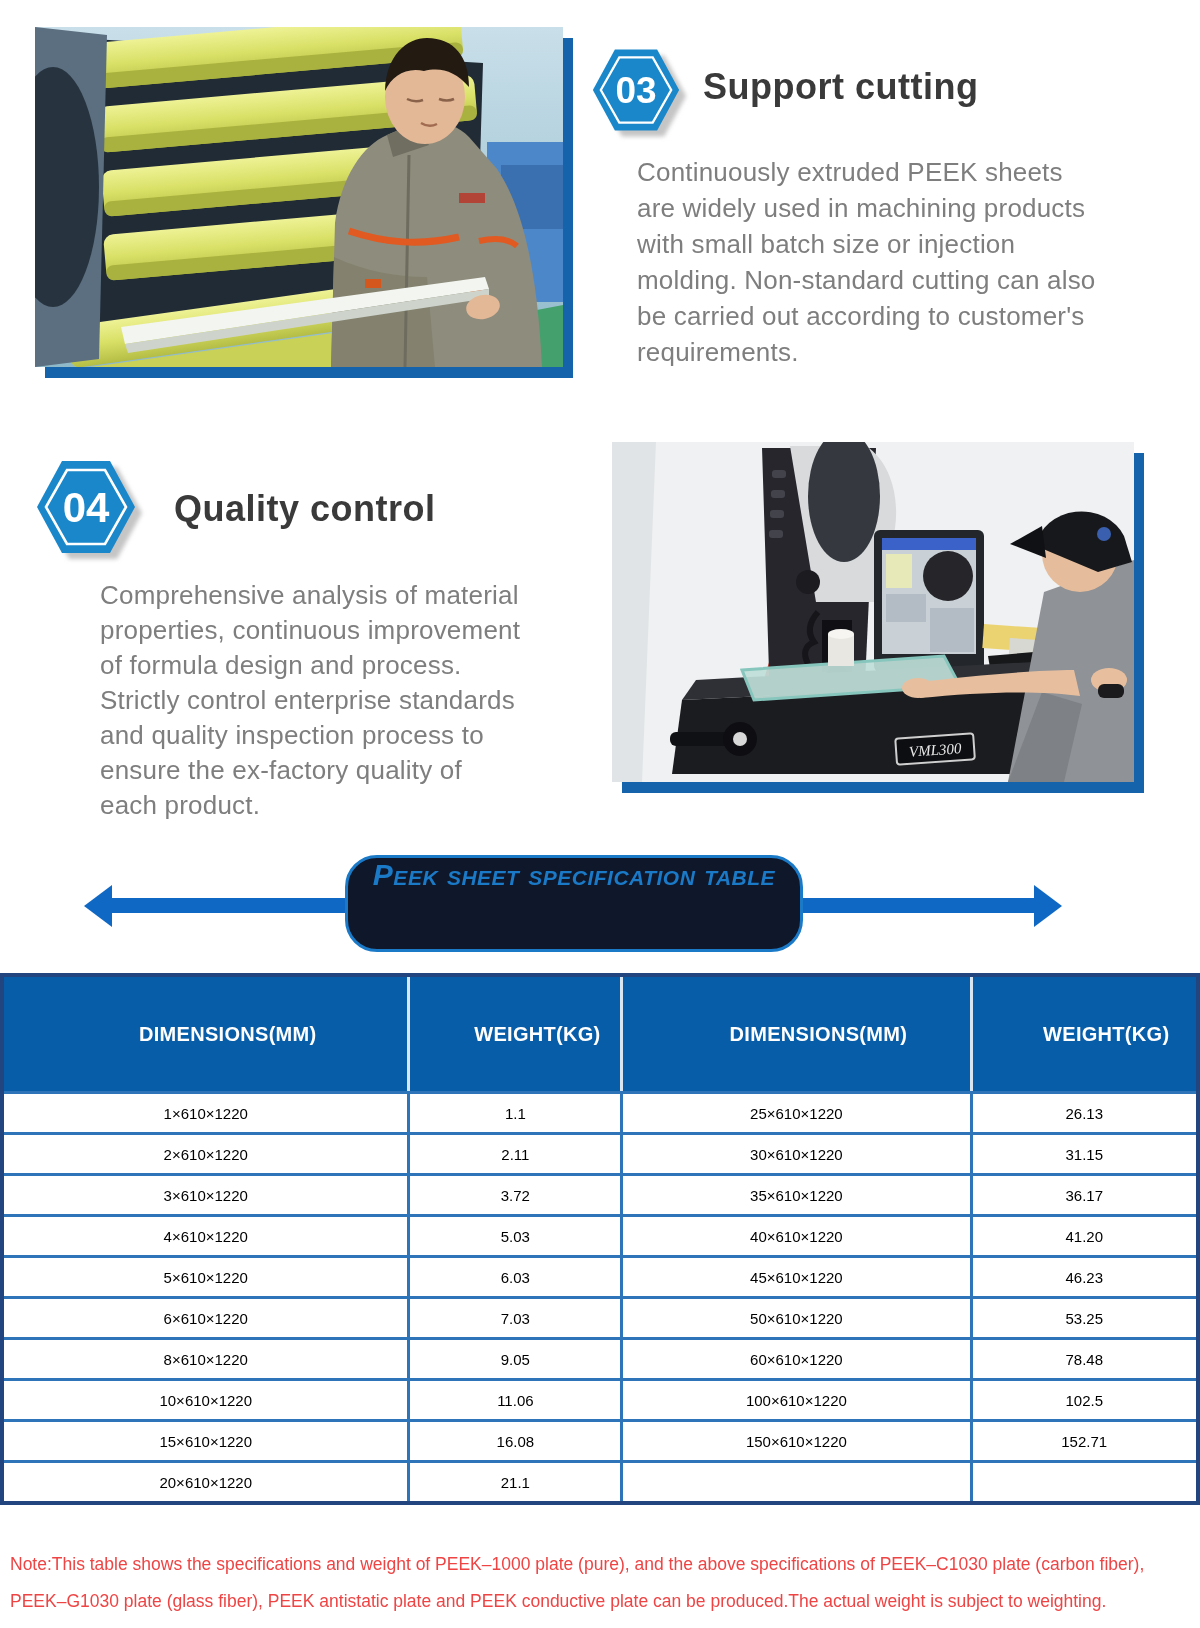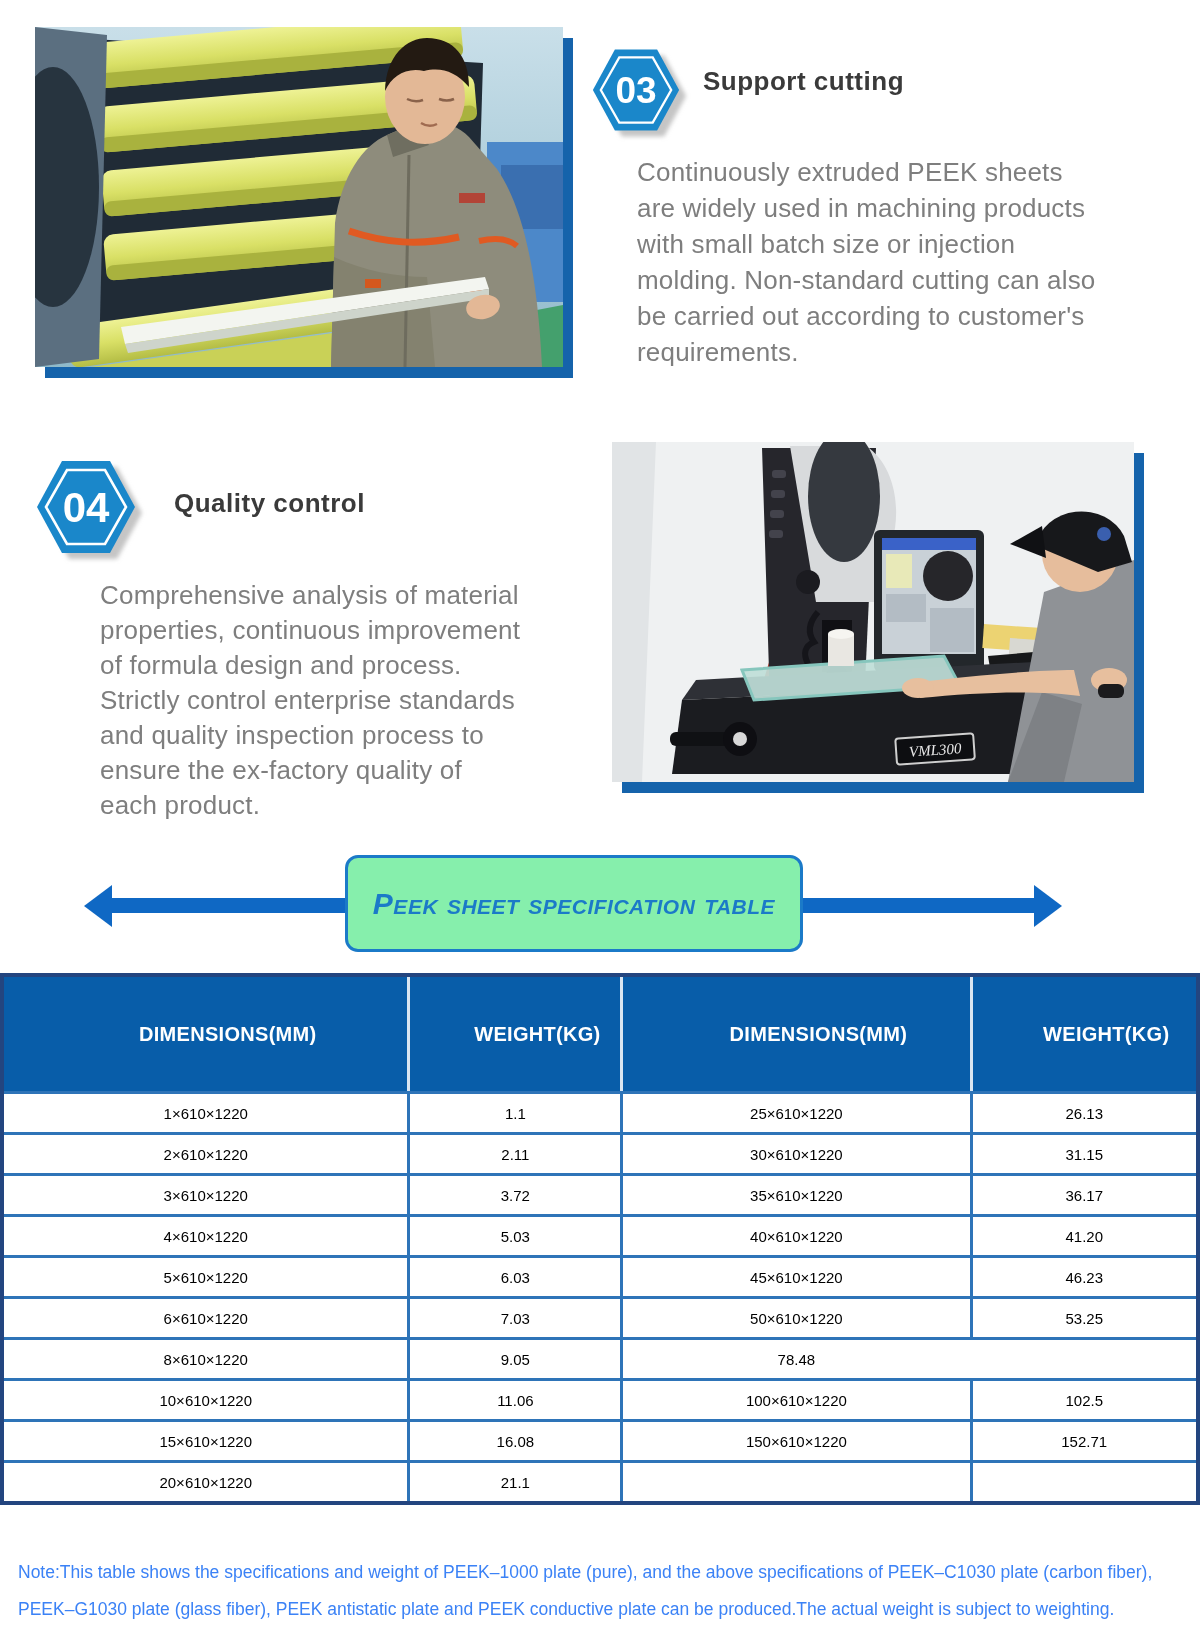"Support cutting" .sec-title { font-size: 26px -> 36px }
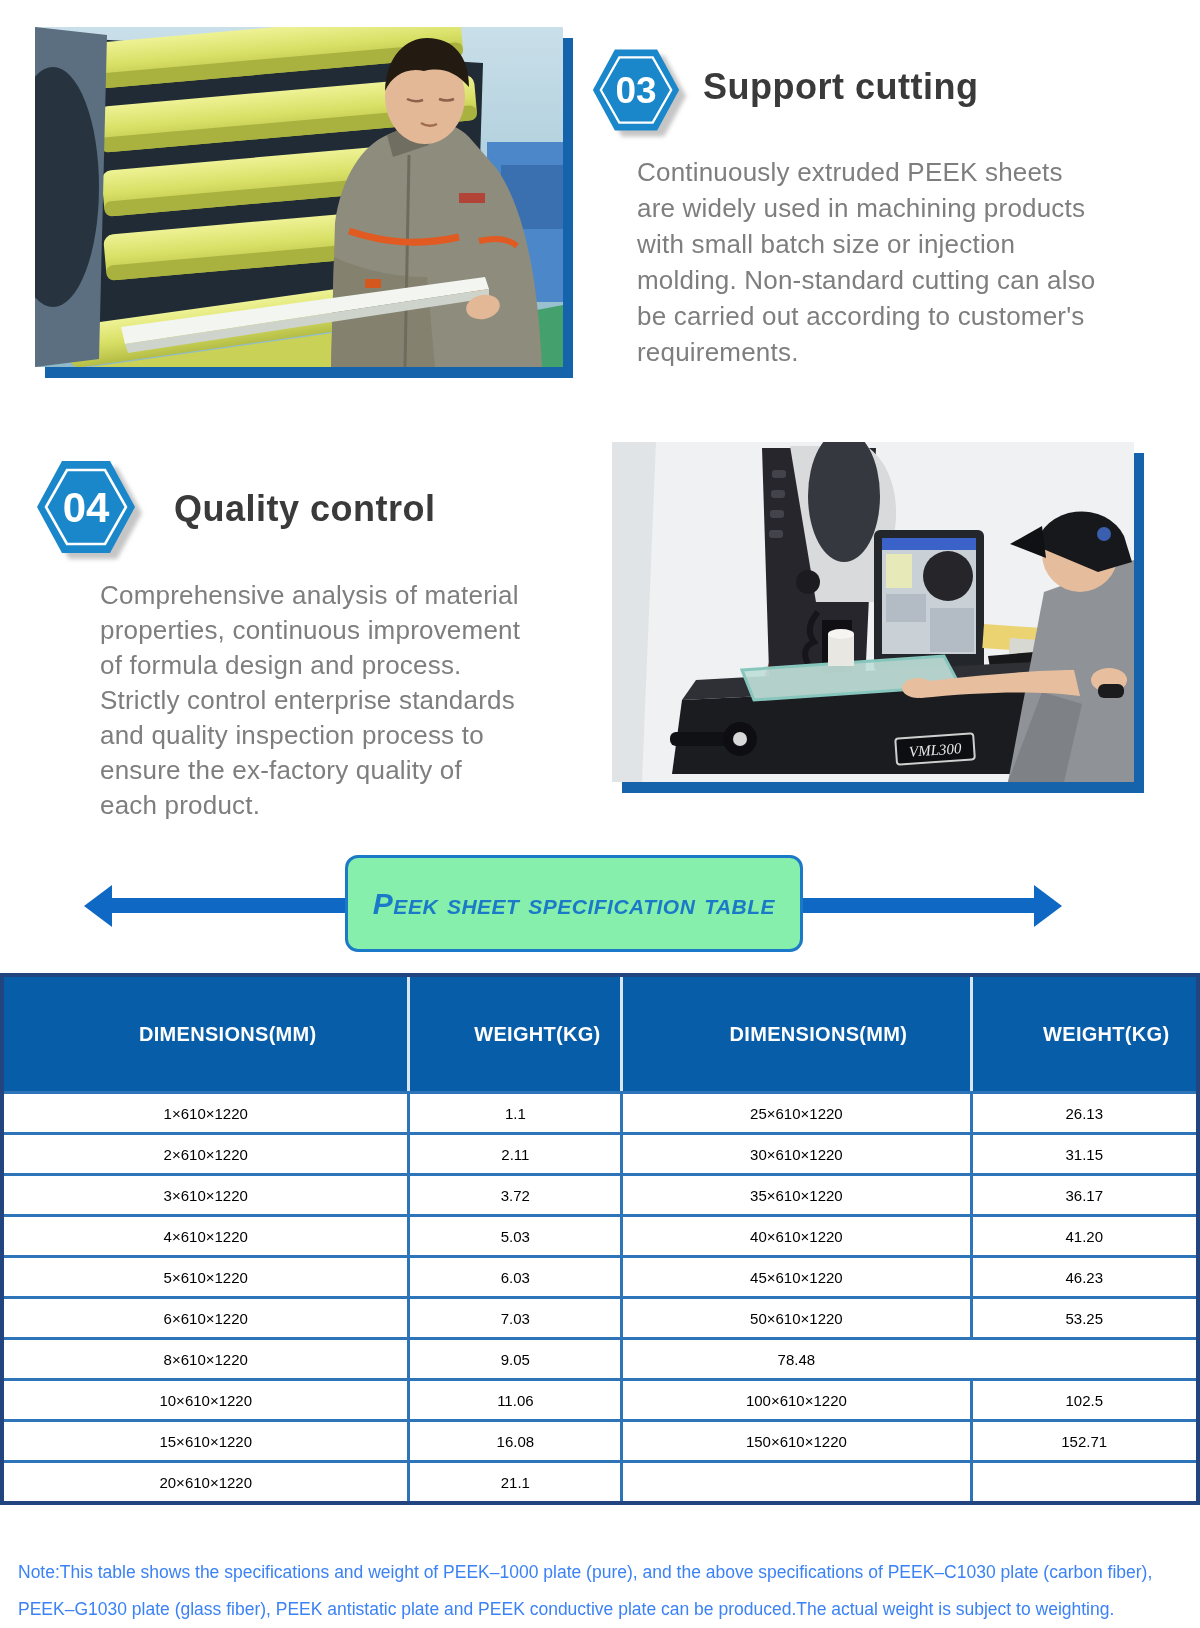"Peek sheet specification table" .banner-box { align-items: center -> flex-start; background: #86efac -> #0f172a; border-radius: 13px -> 32px }
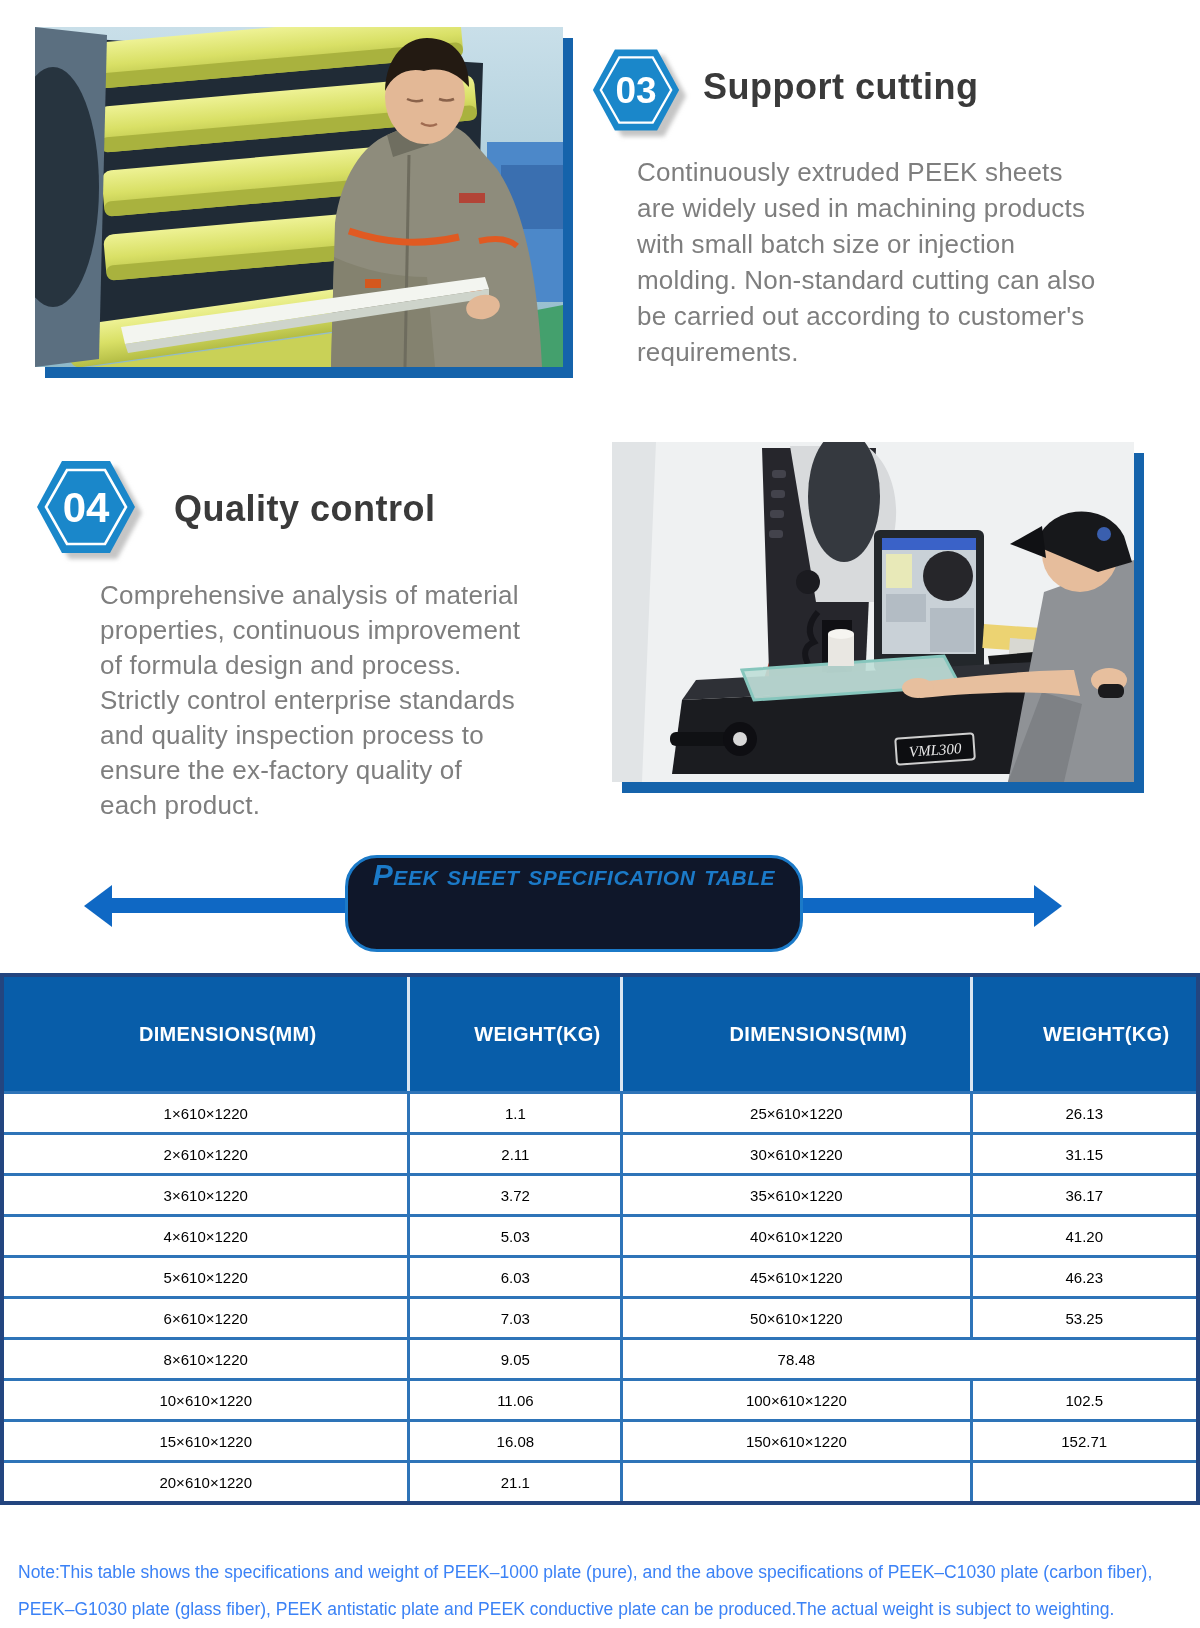"60×610×1220" div.t-cell { html: none -> <div>60×610×1220</div> }
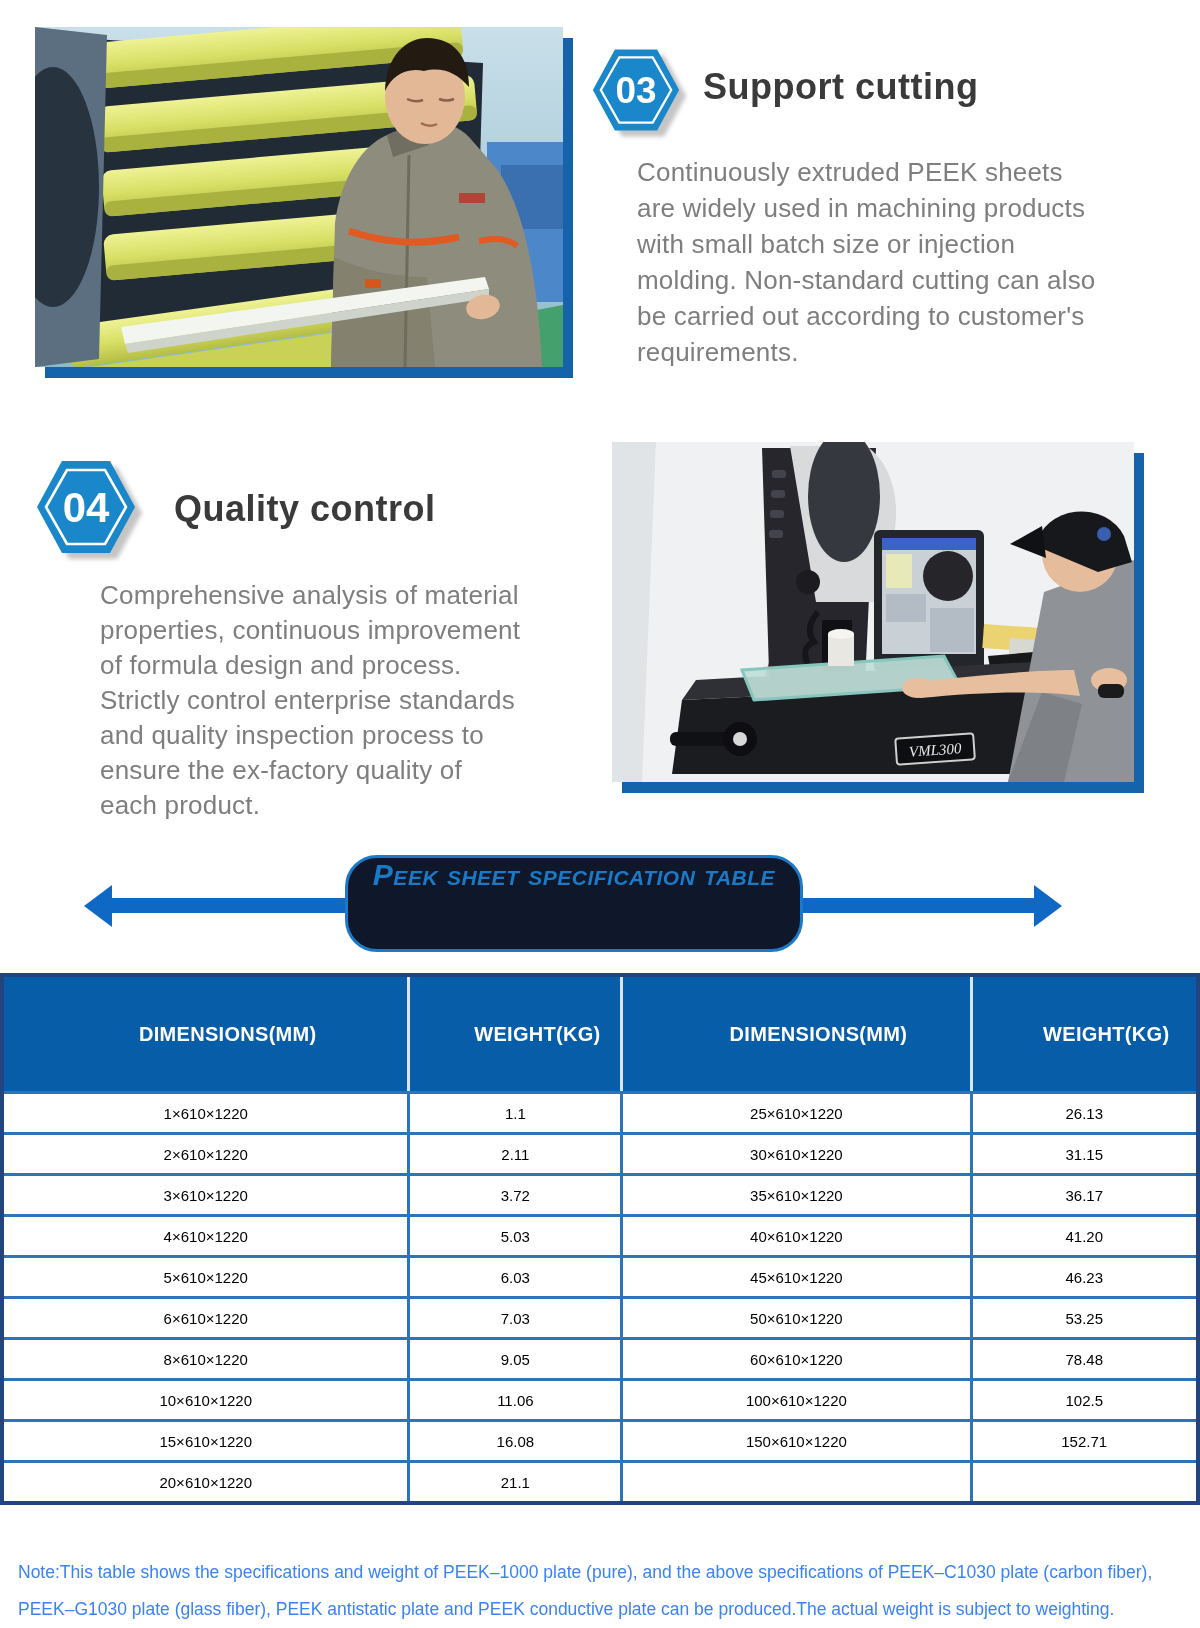"Note:This table shows the specifications" .note { color: #3b82f6 -> #ef4444; margin: 8px -> 0 }
